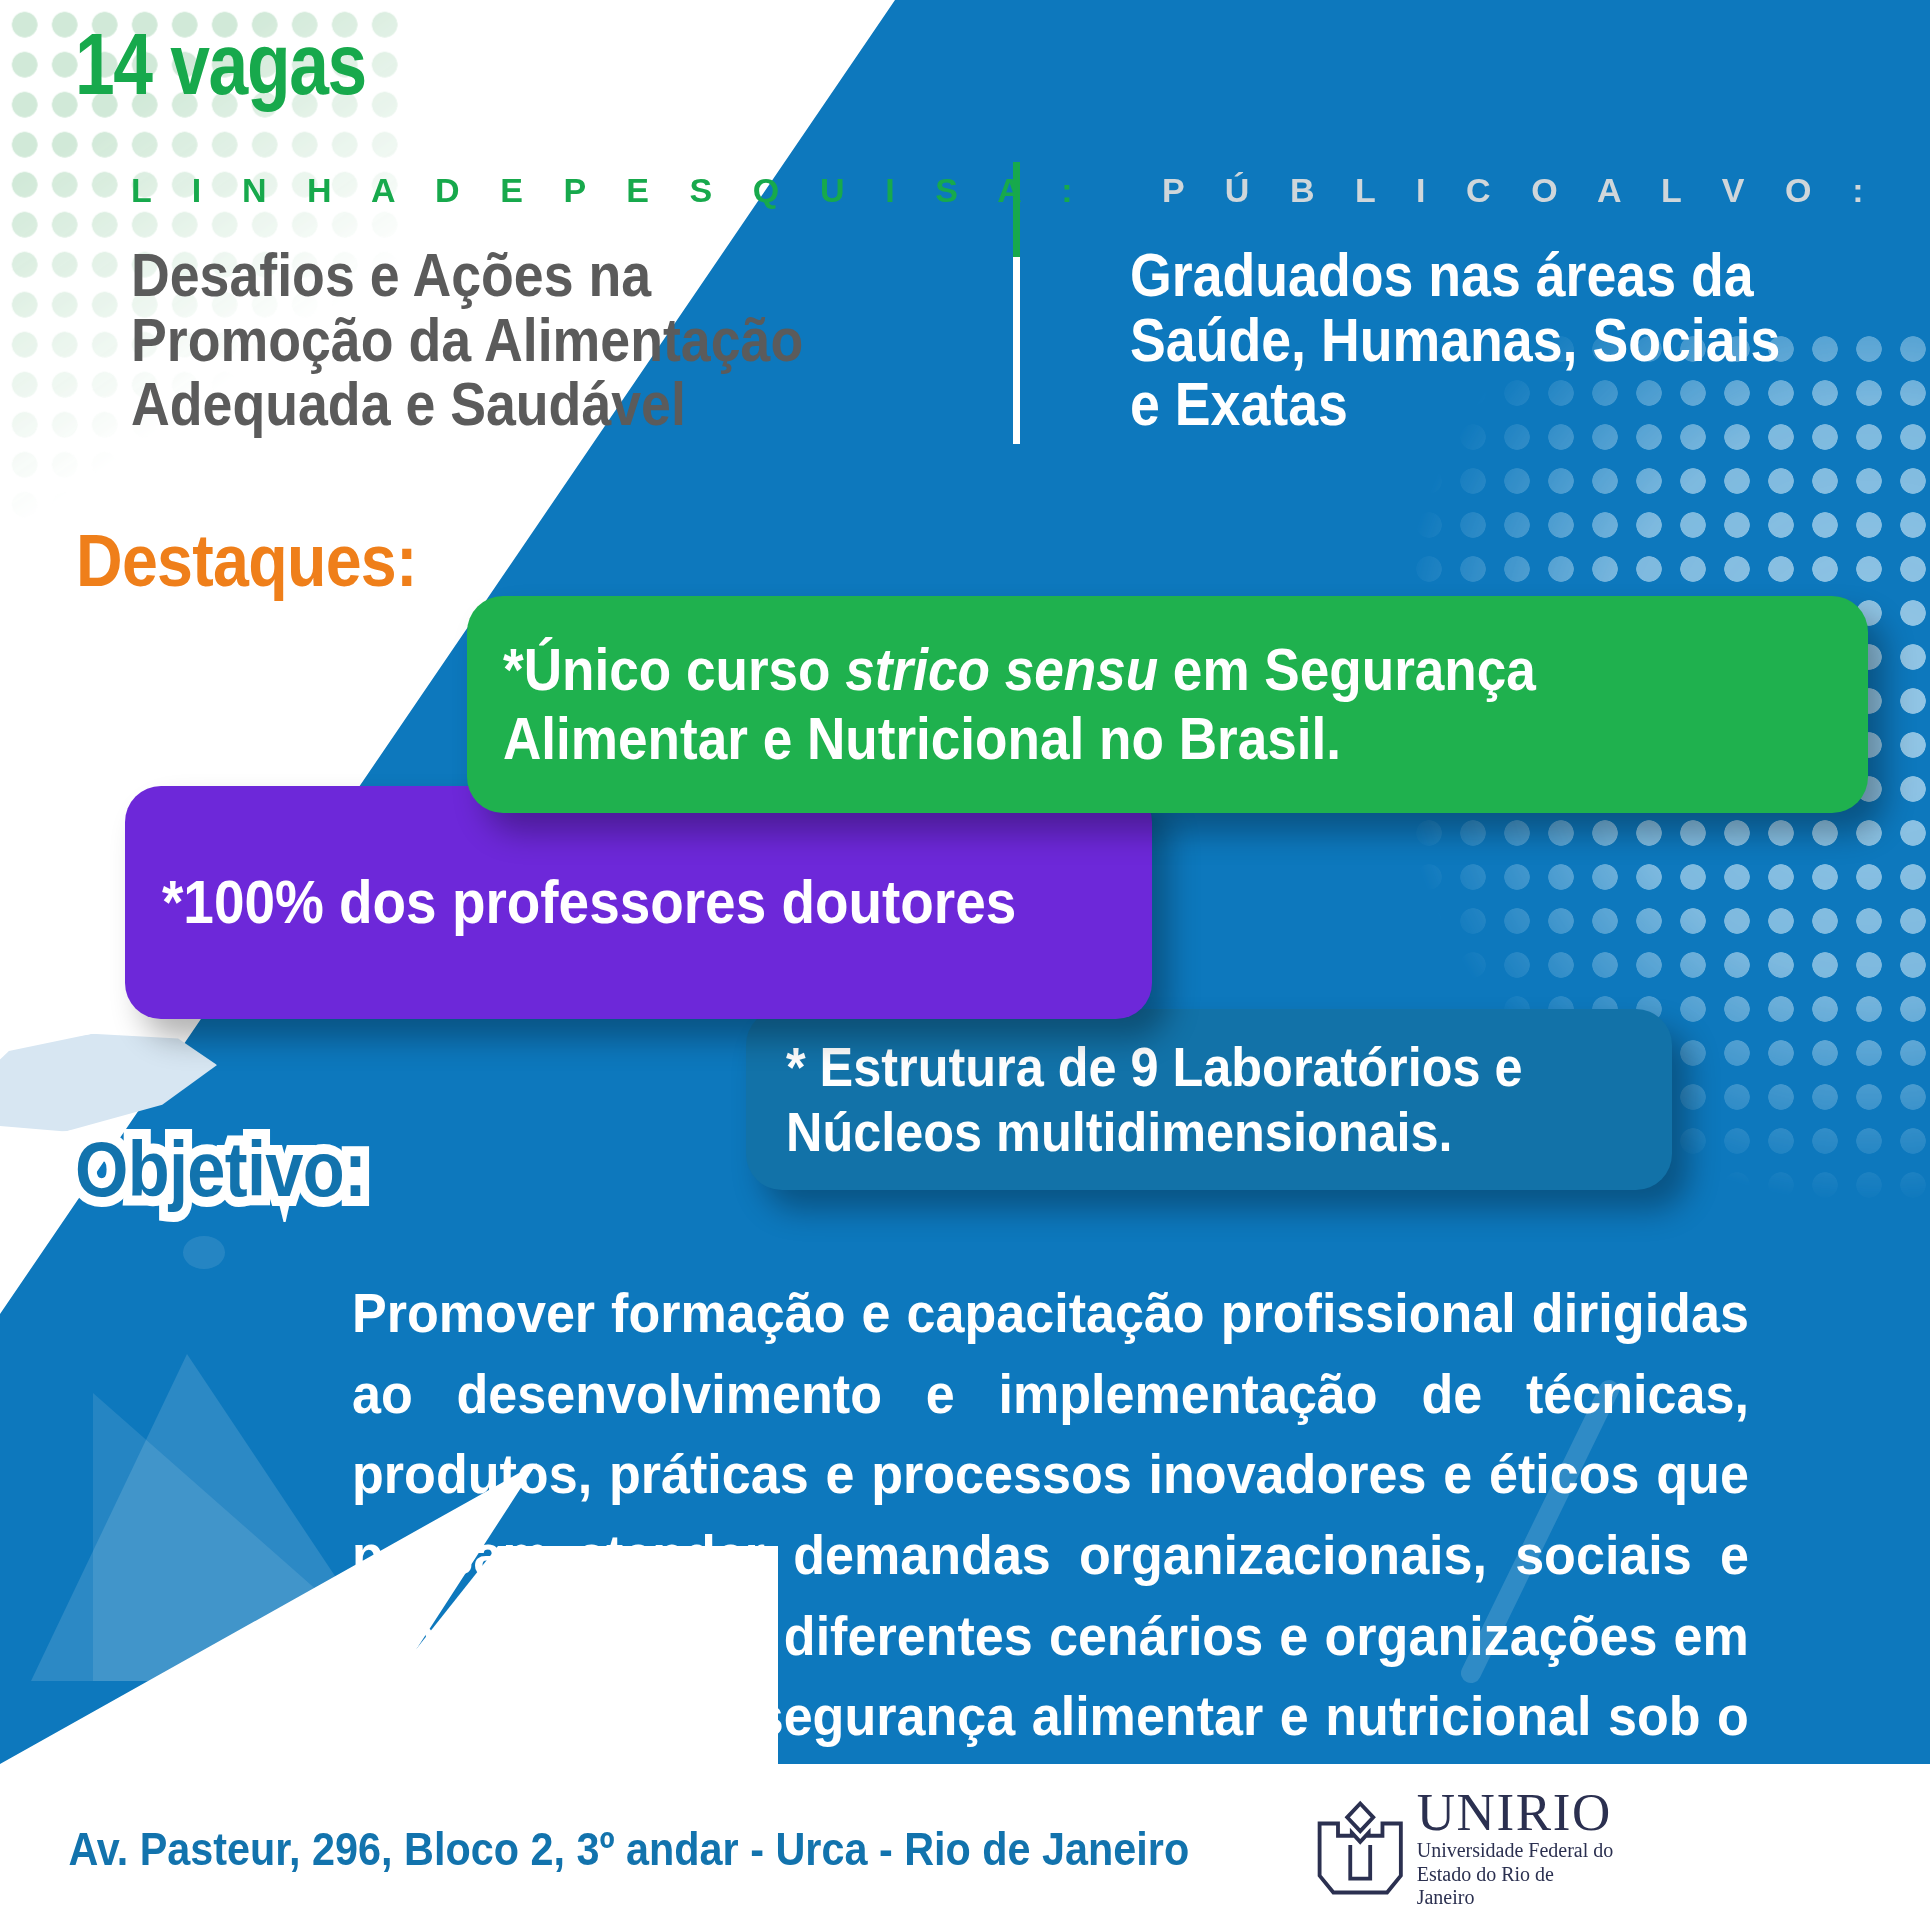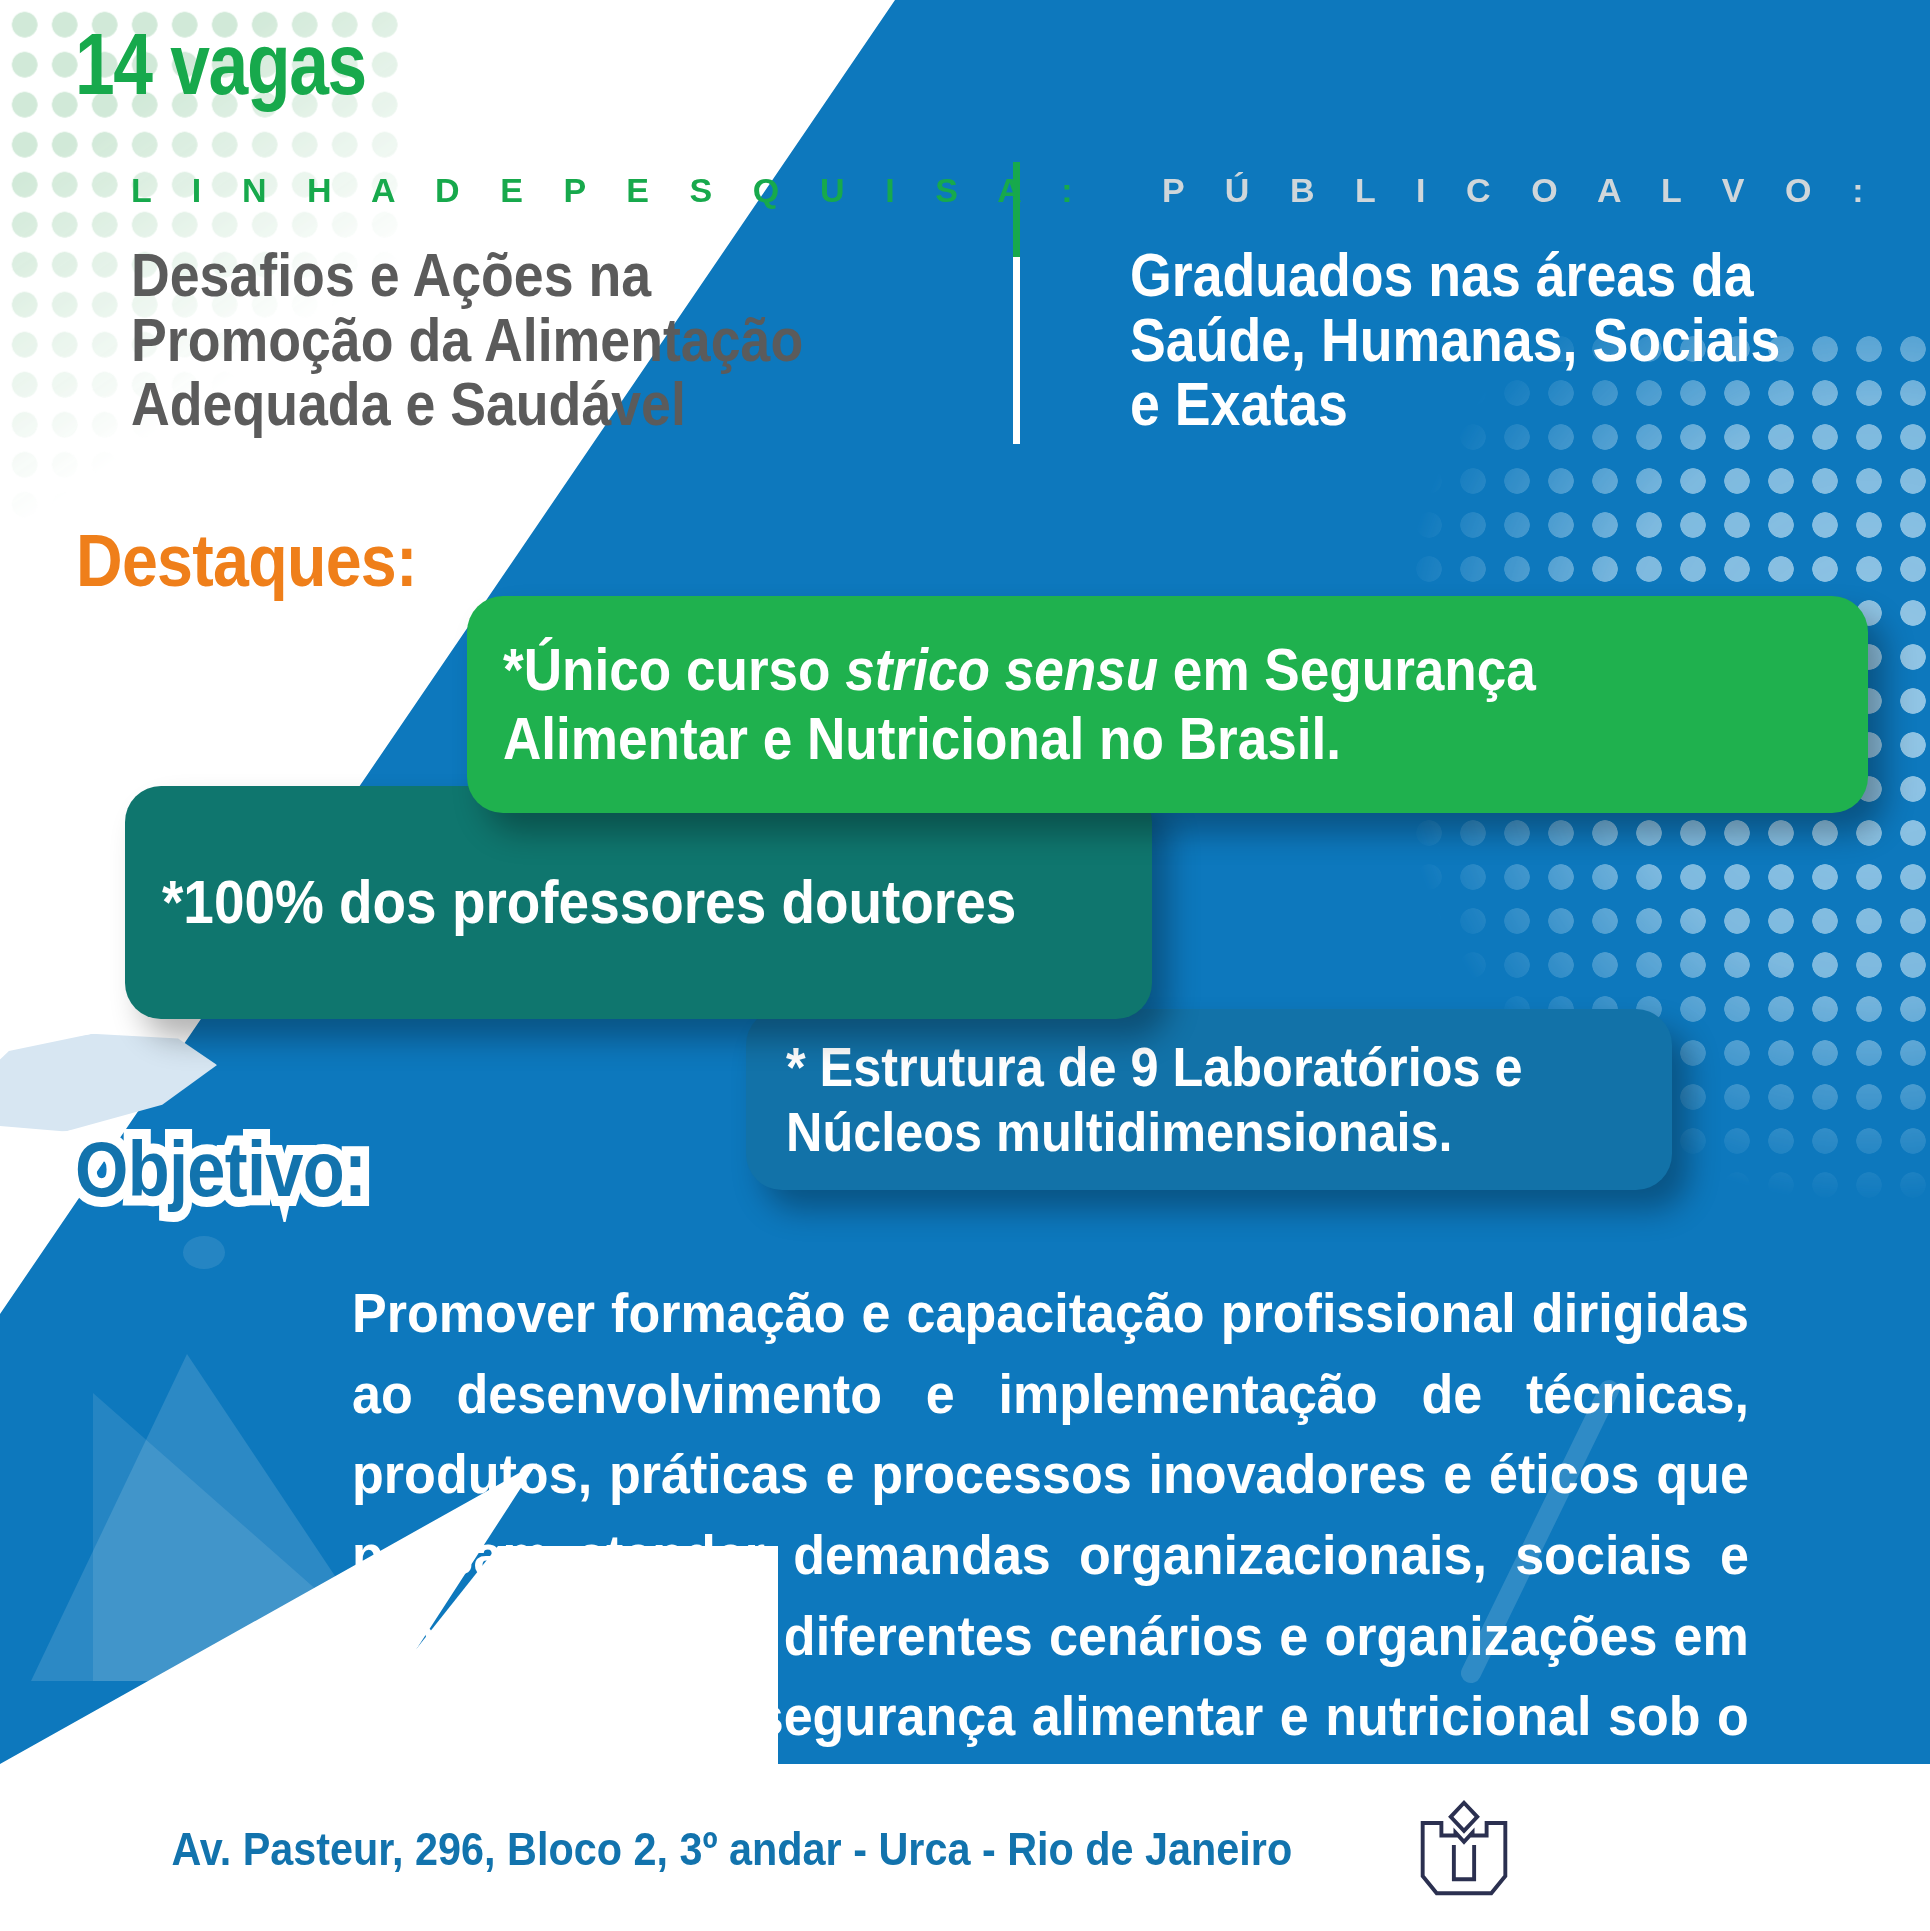"*100% dos professores doutores" #badge-orange { background: #0f766e -> #6d28d9 }
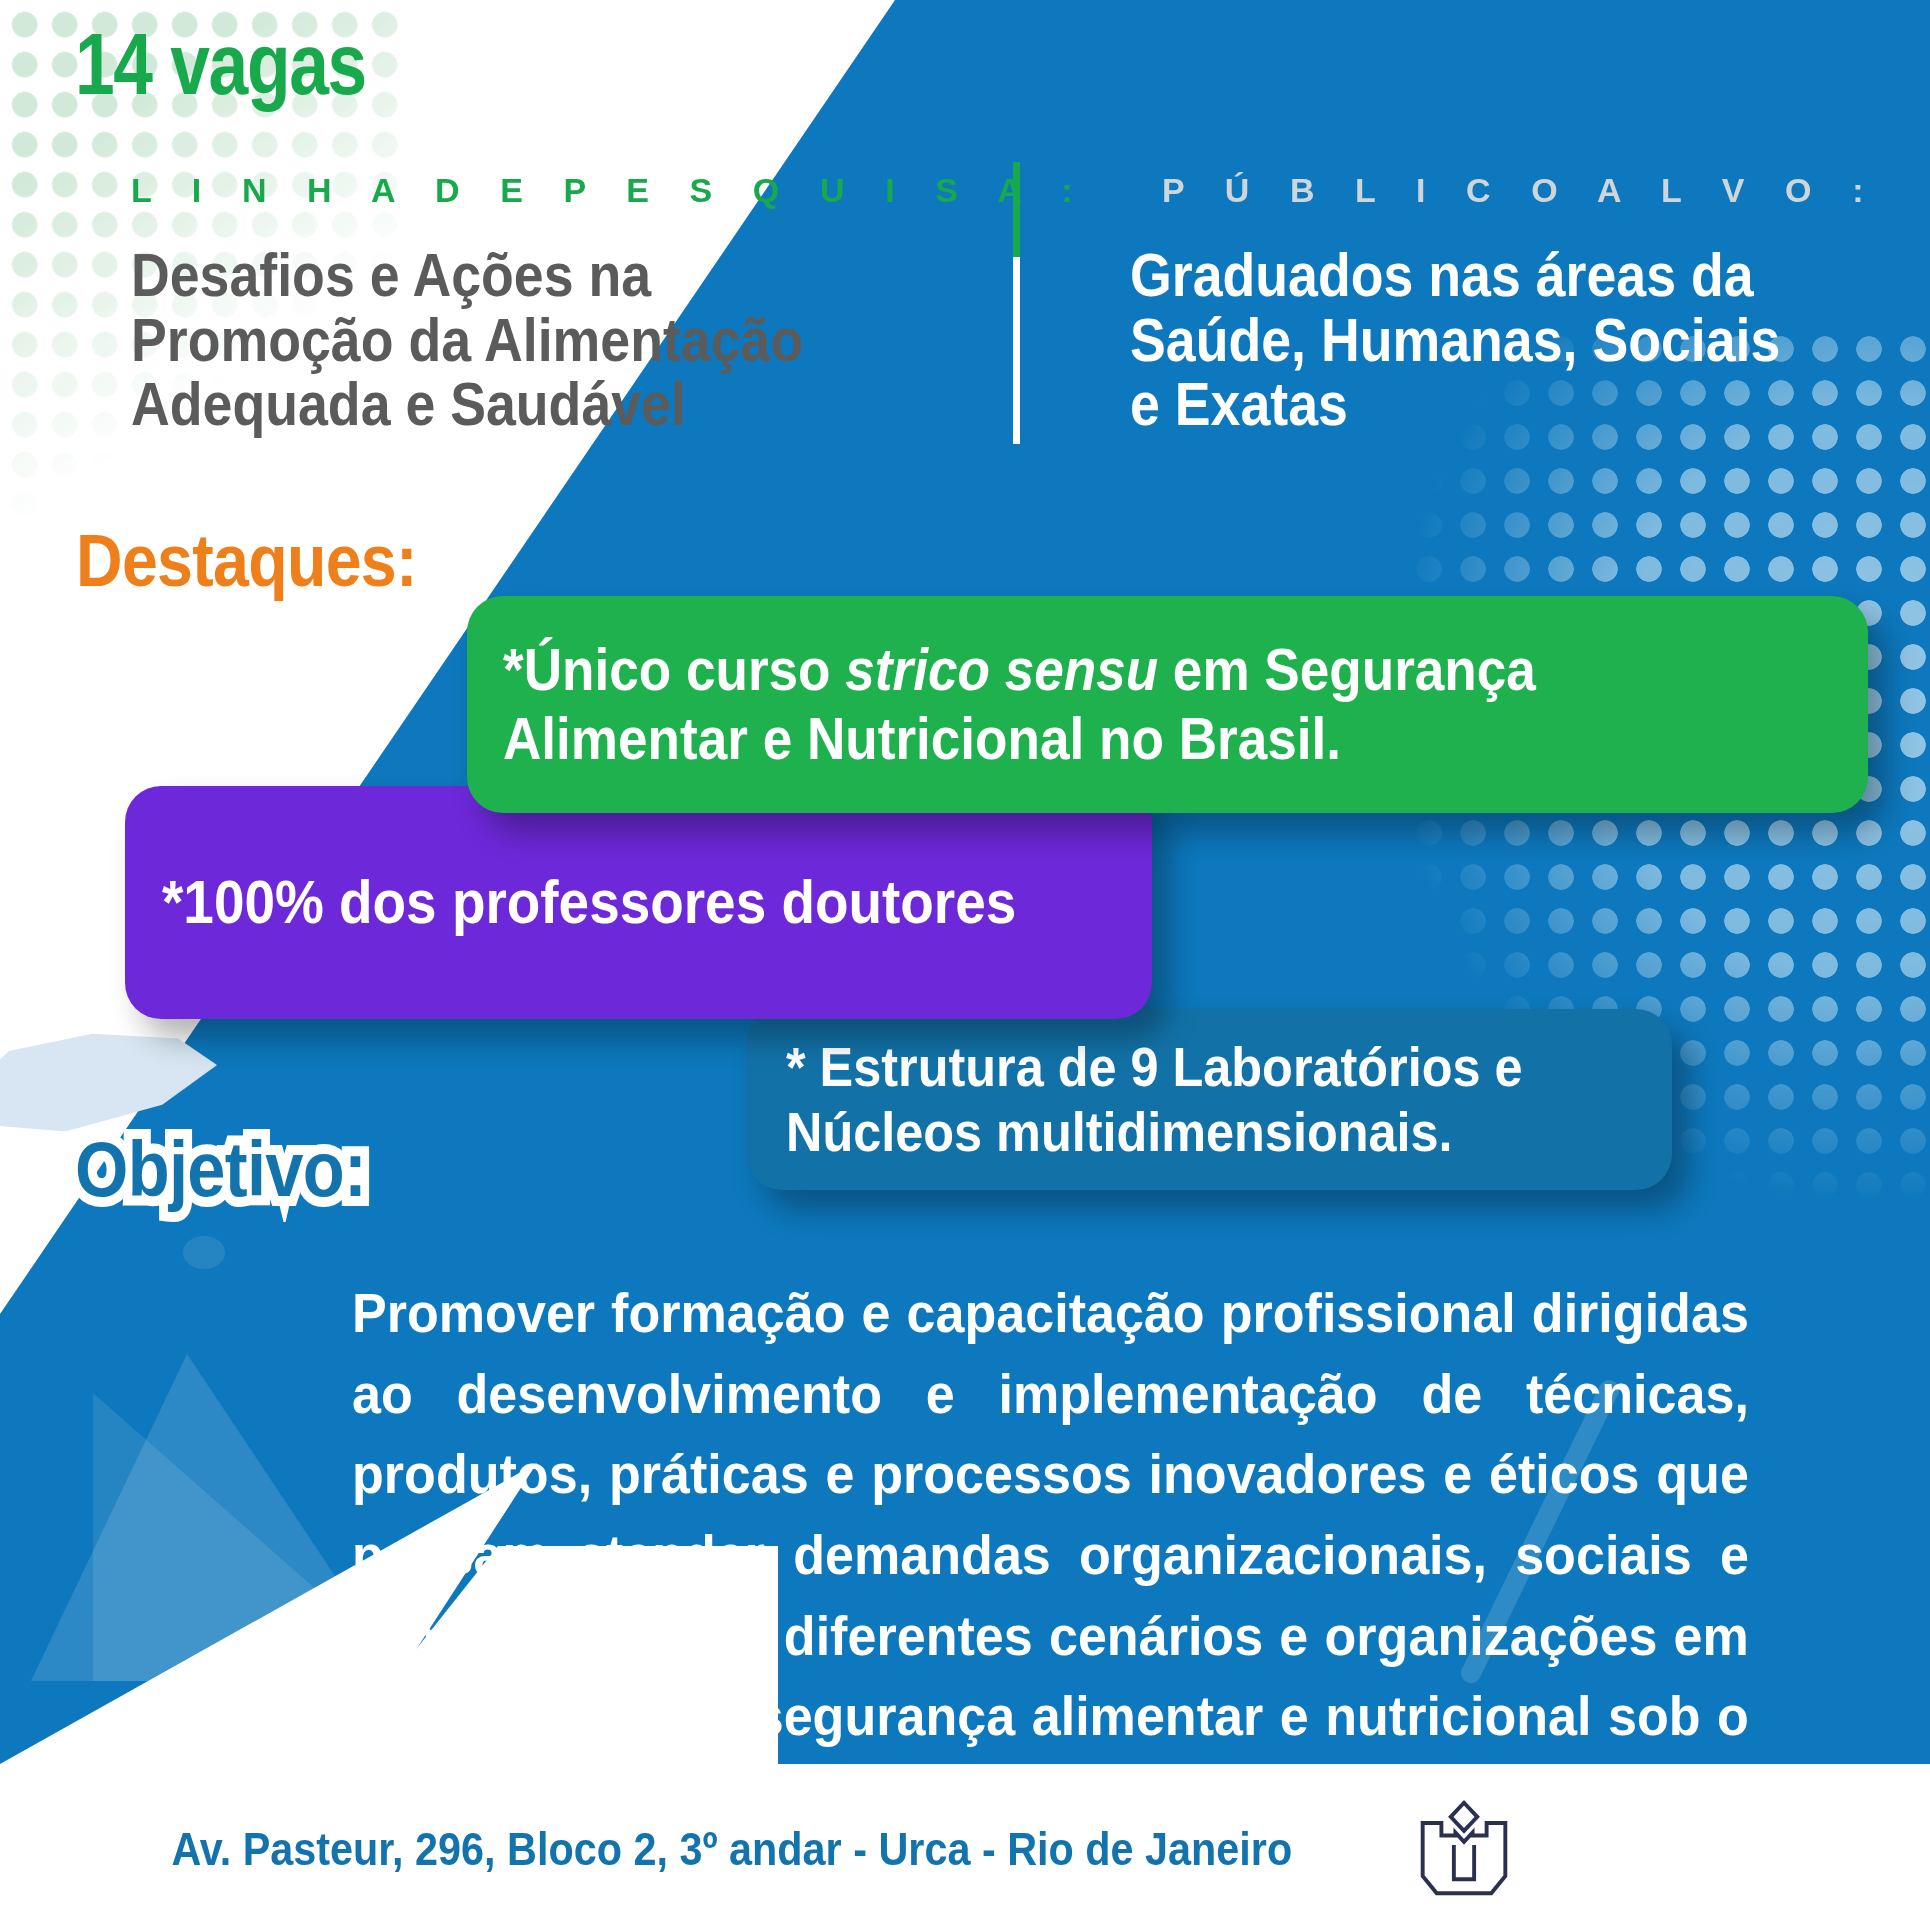"UNIRIO" div { html: none -> <div> <div>UNIRIO</div> <div>Universidade Federal do</div> <div>Estado do Rio de Janeiro</div> </div> }
